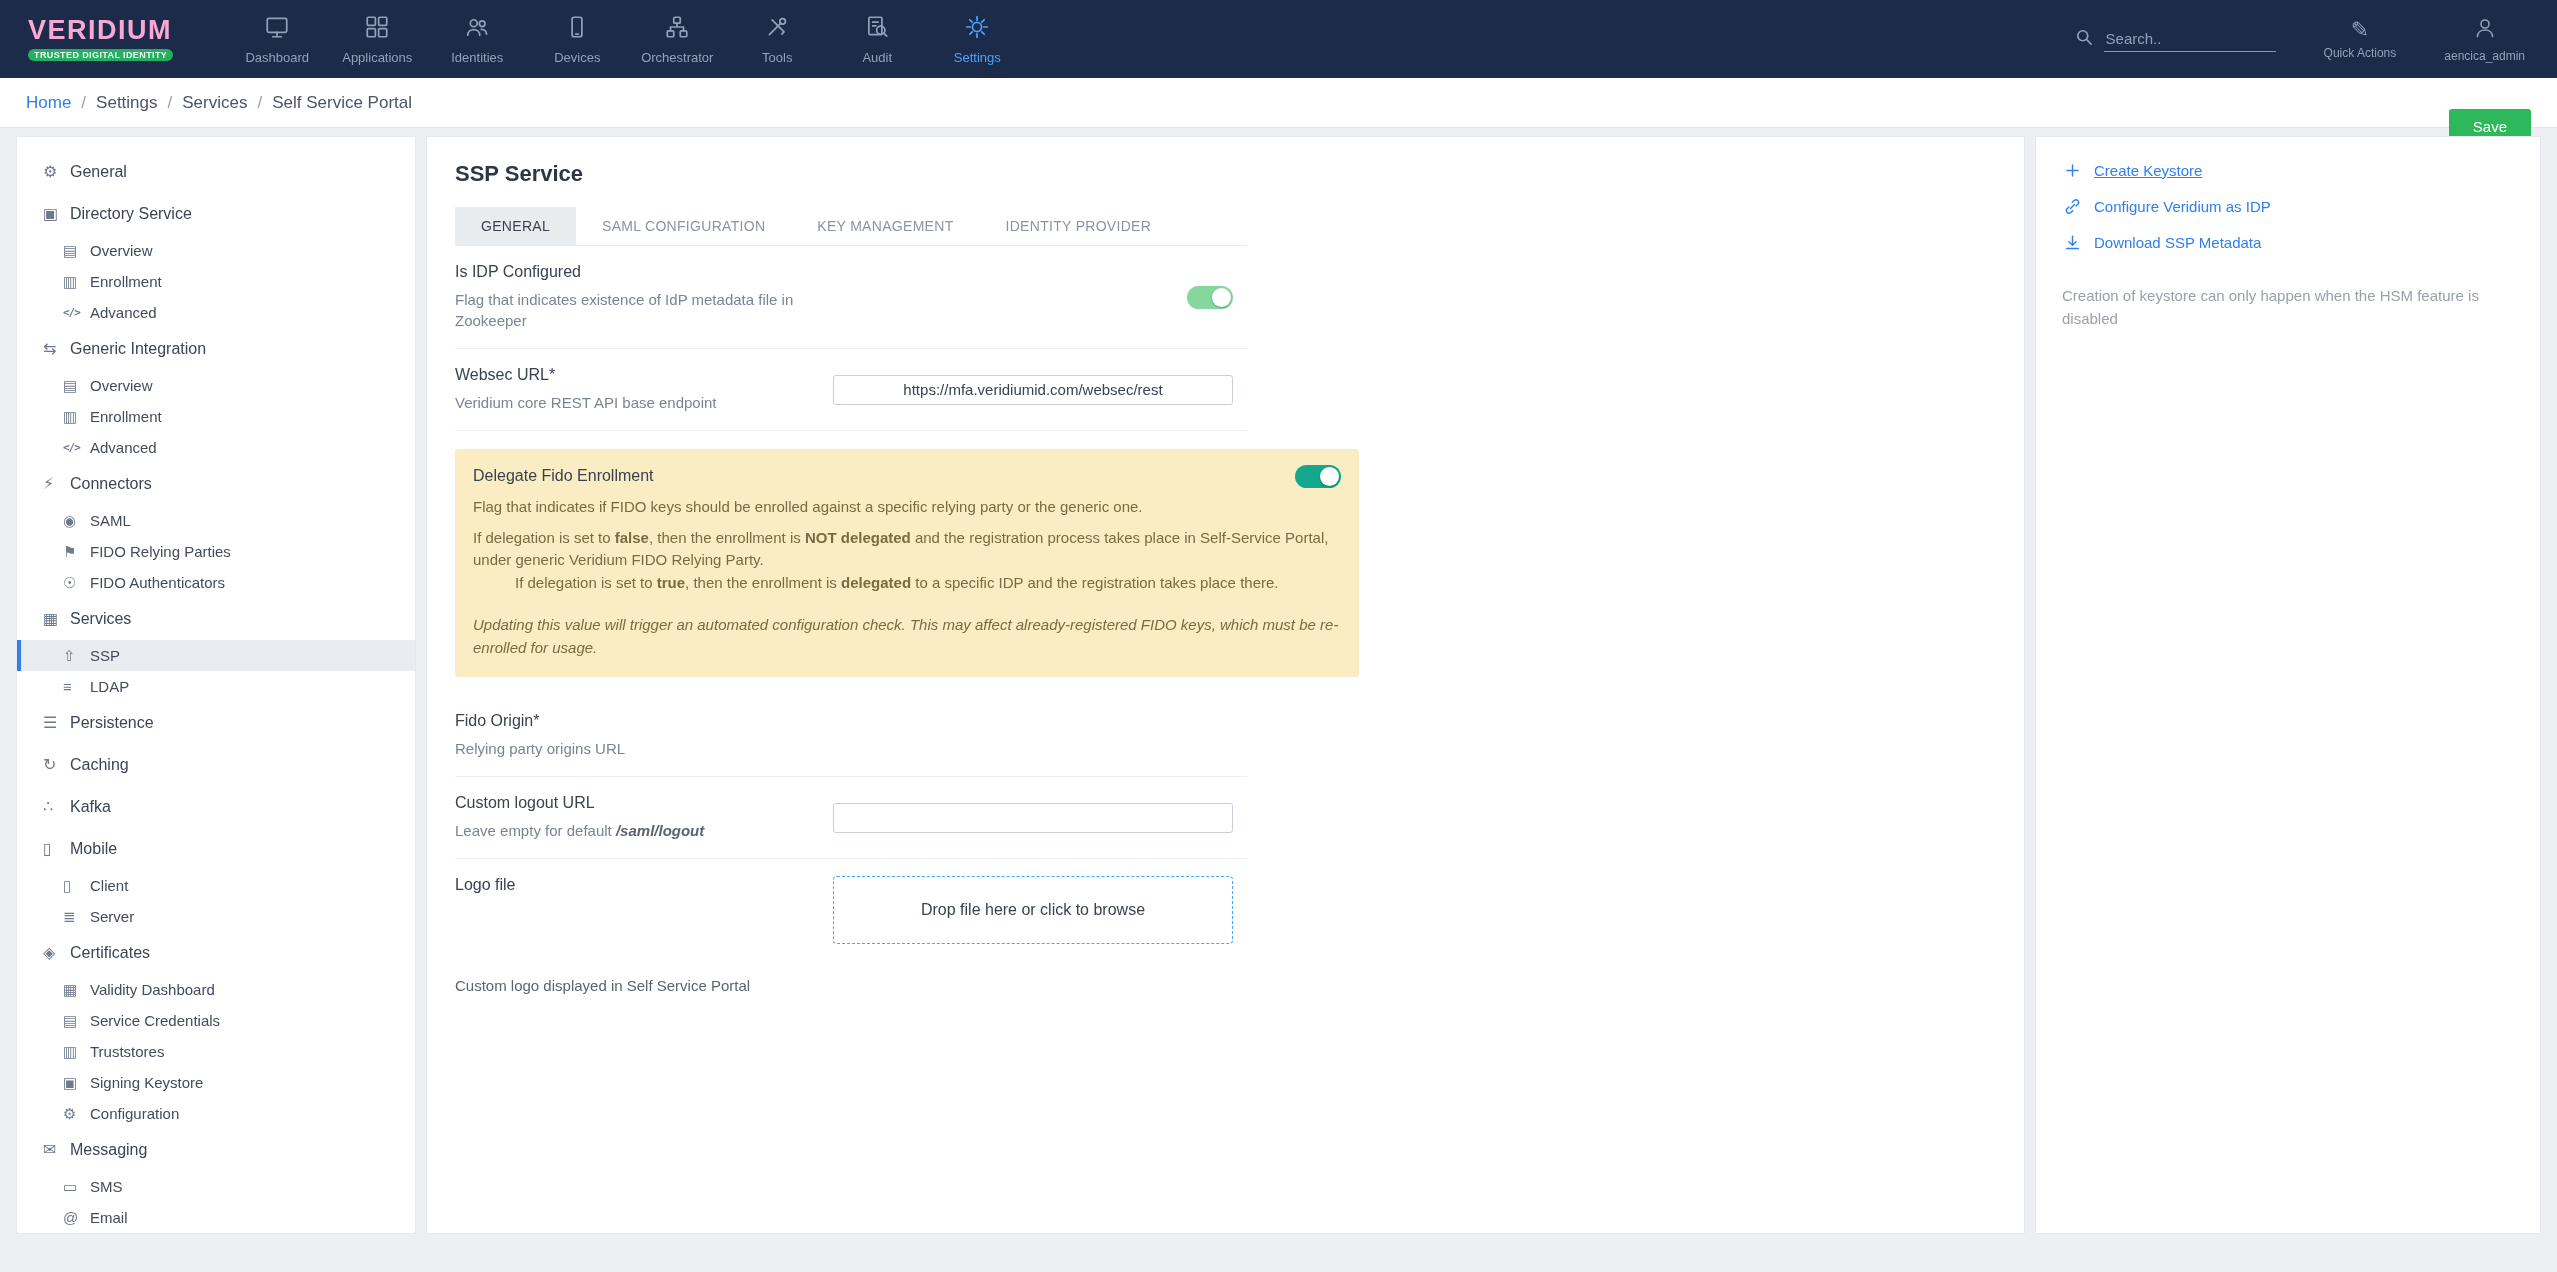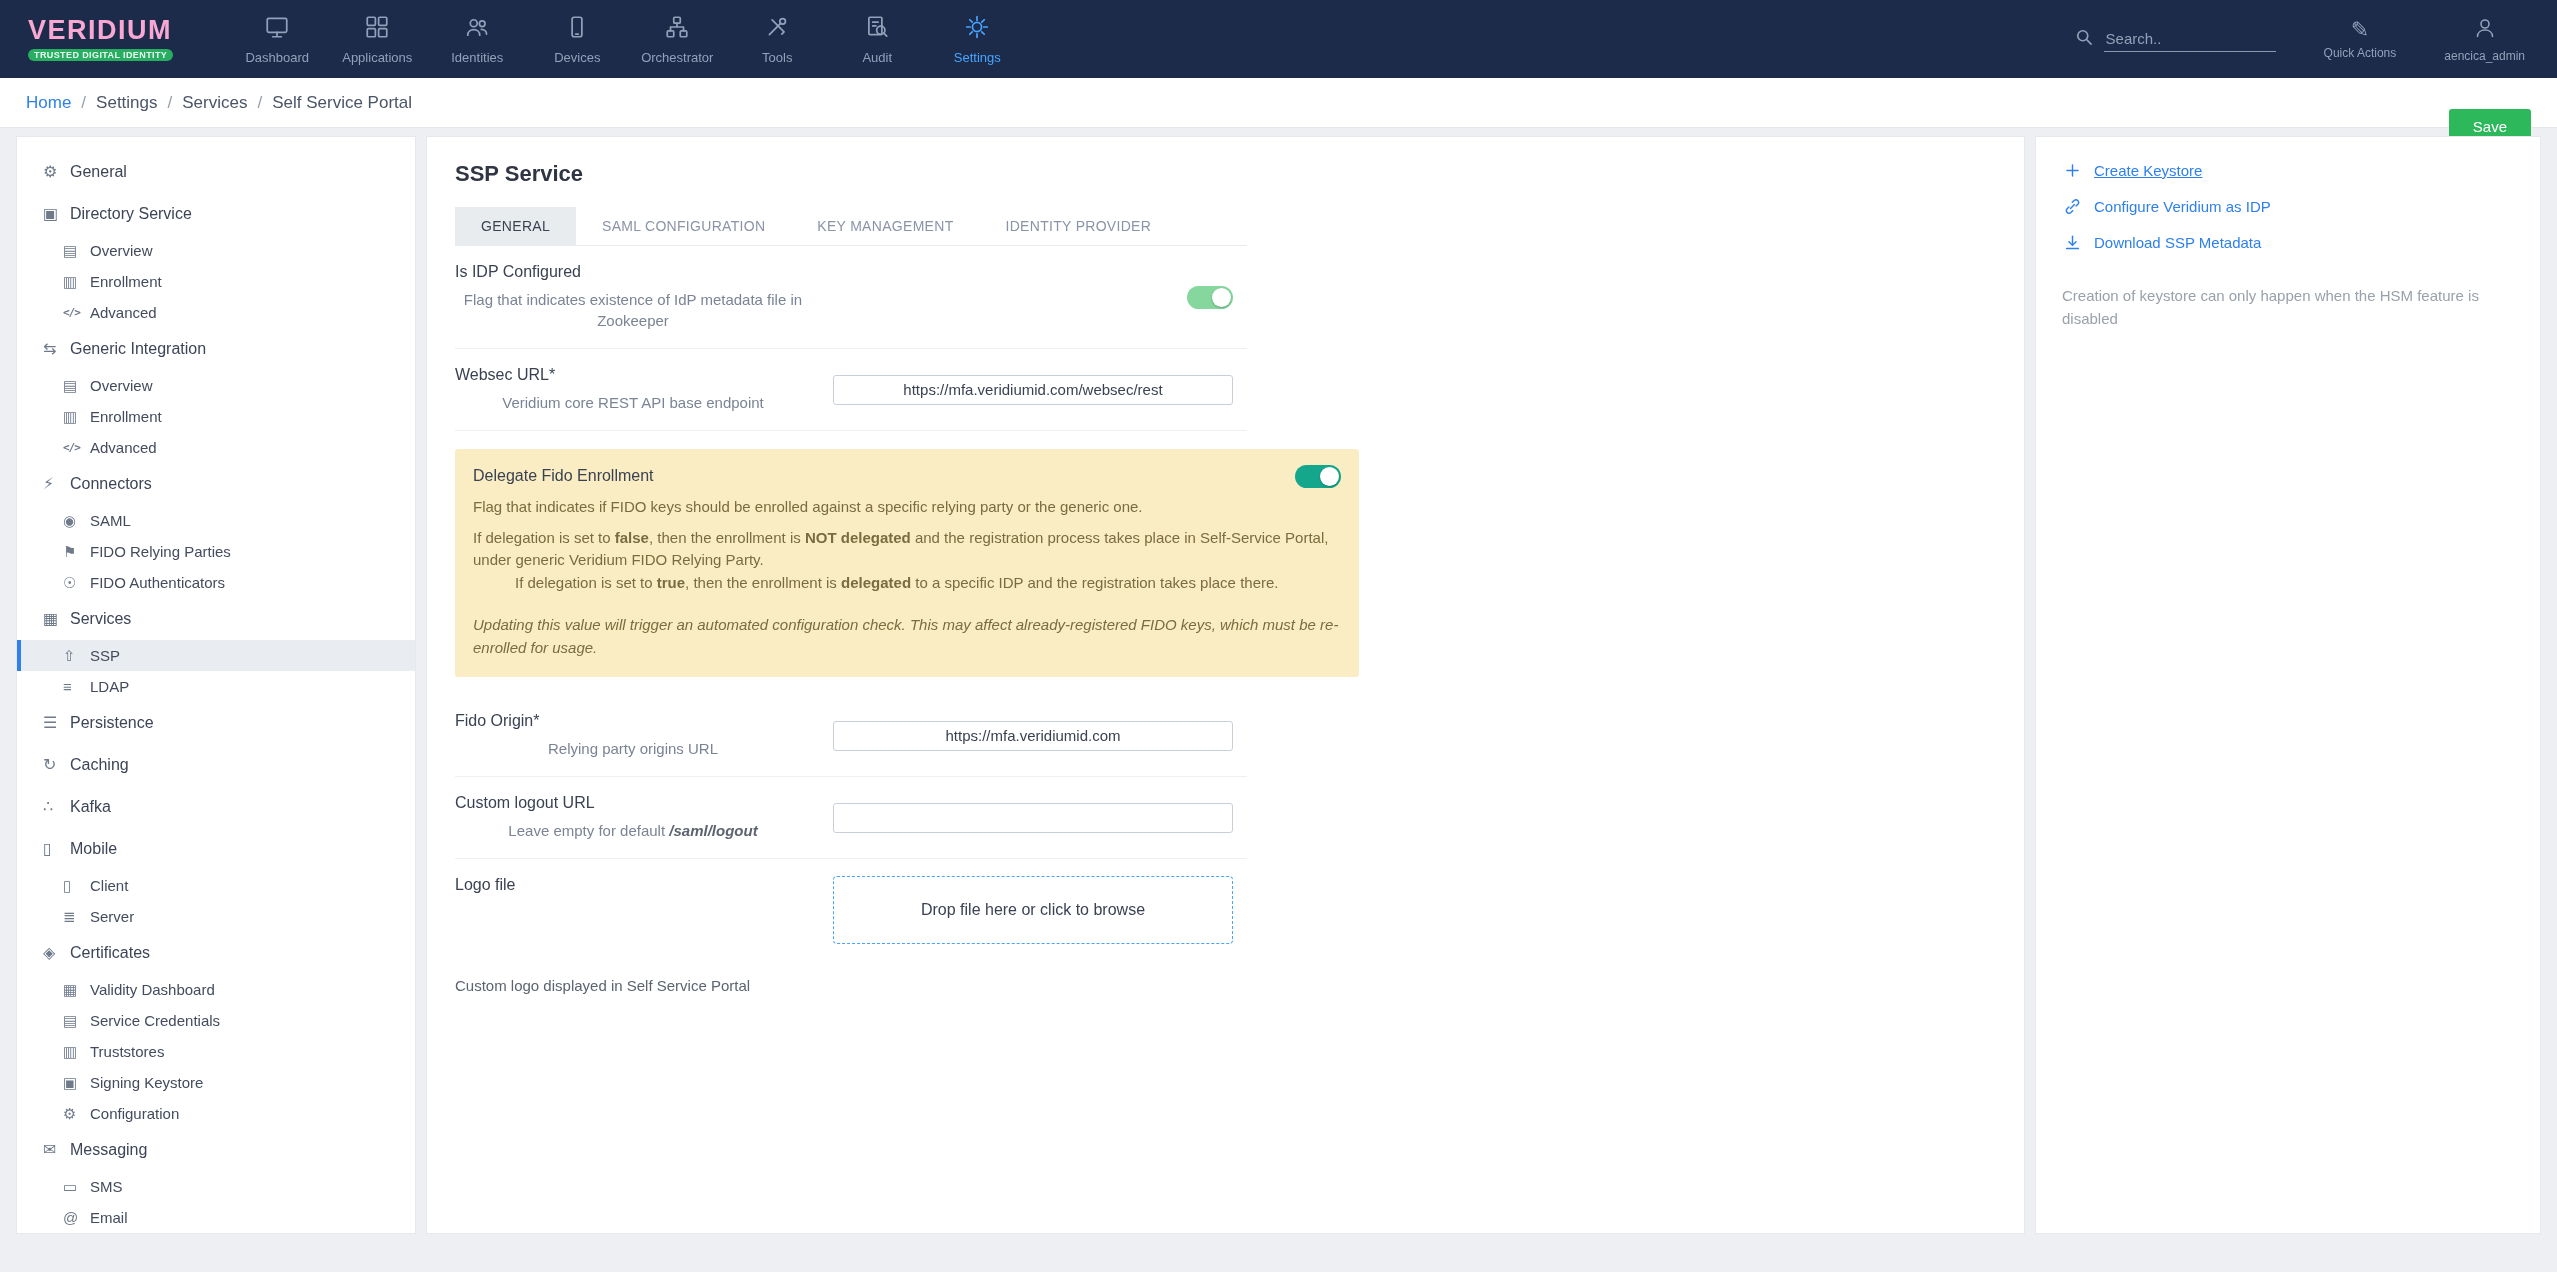"Flag that indicates existence of" .fdesc { text-align: center -> none }
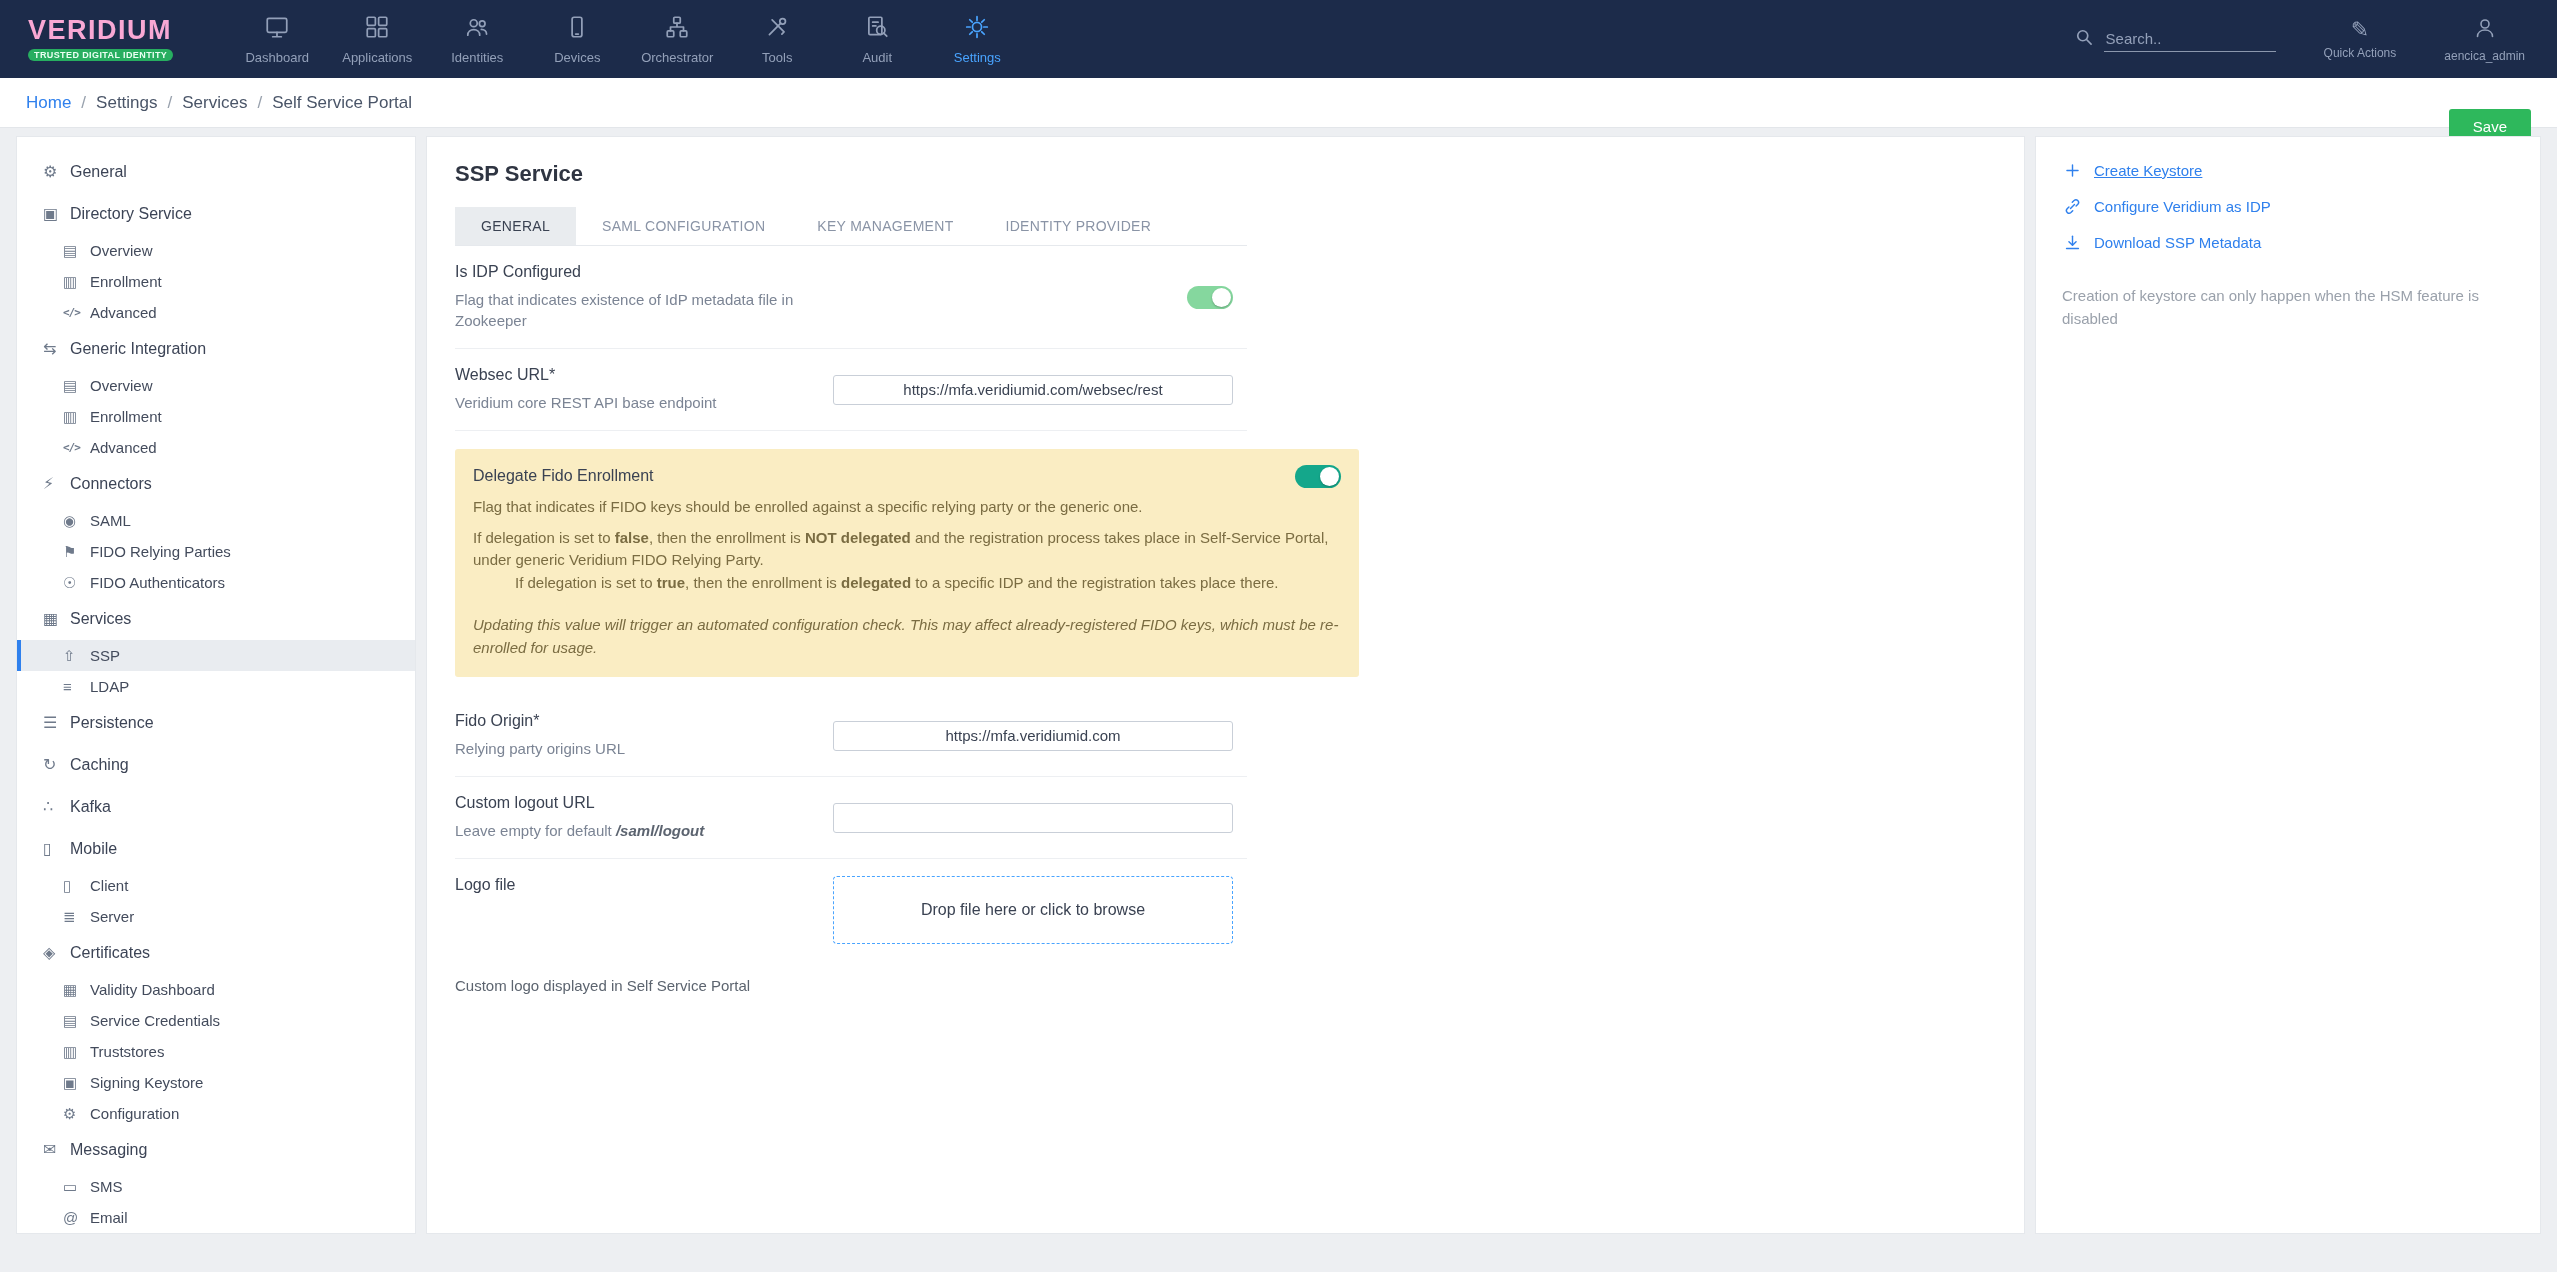"https://mfa.veridiumid.com" div.fc { html: <div> <input> </div> -> none }
